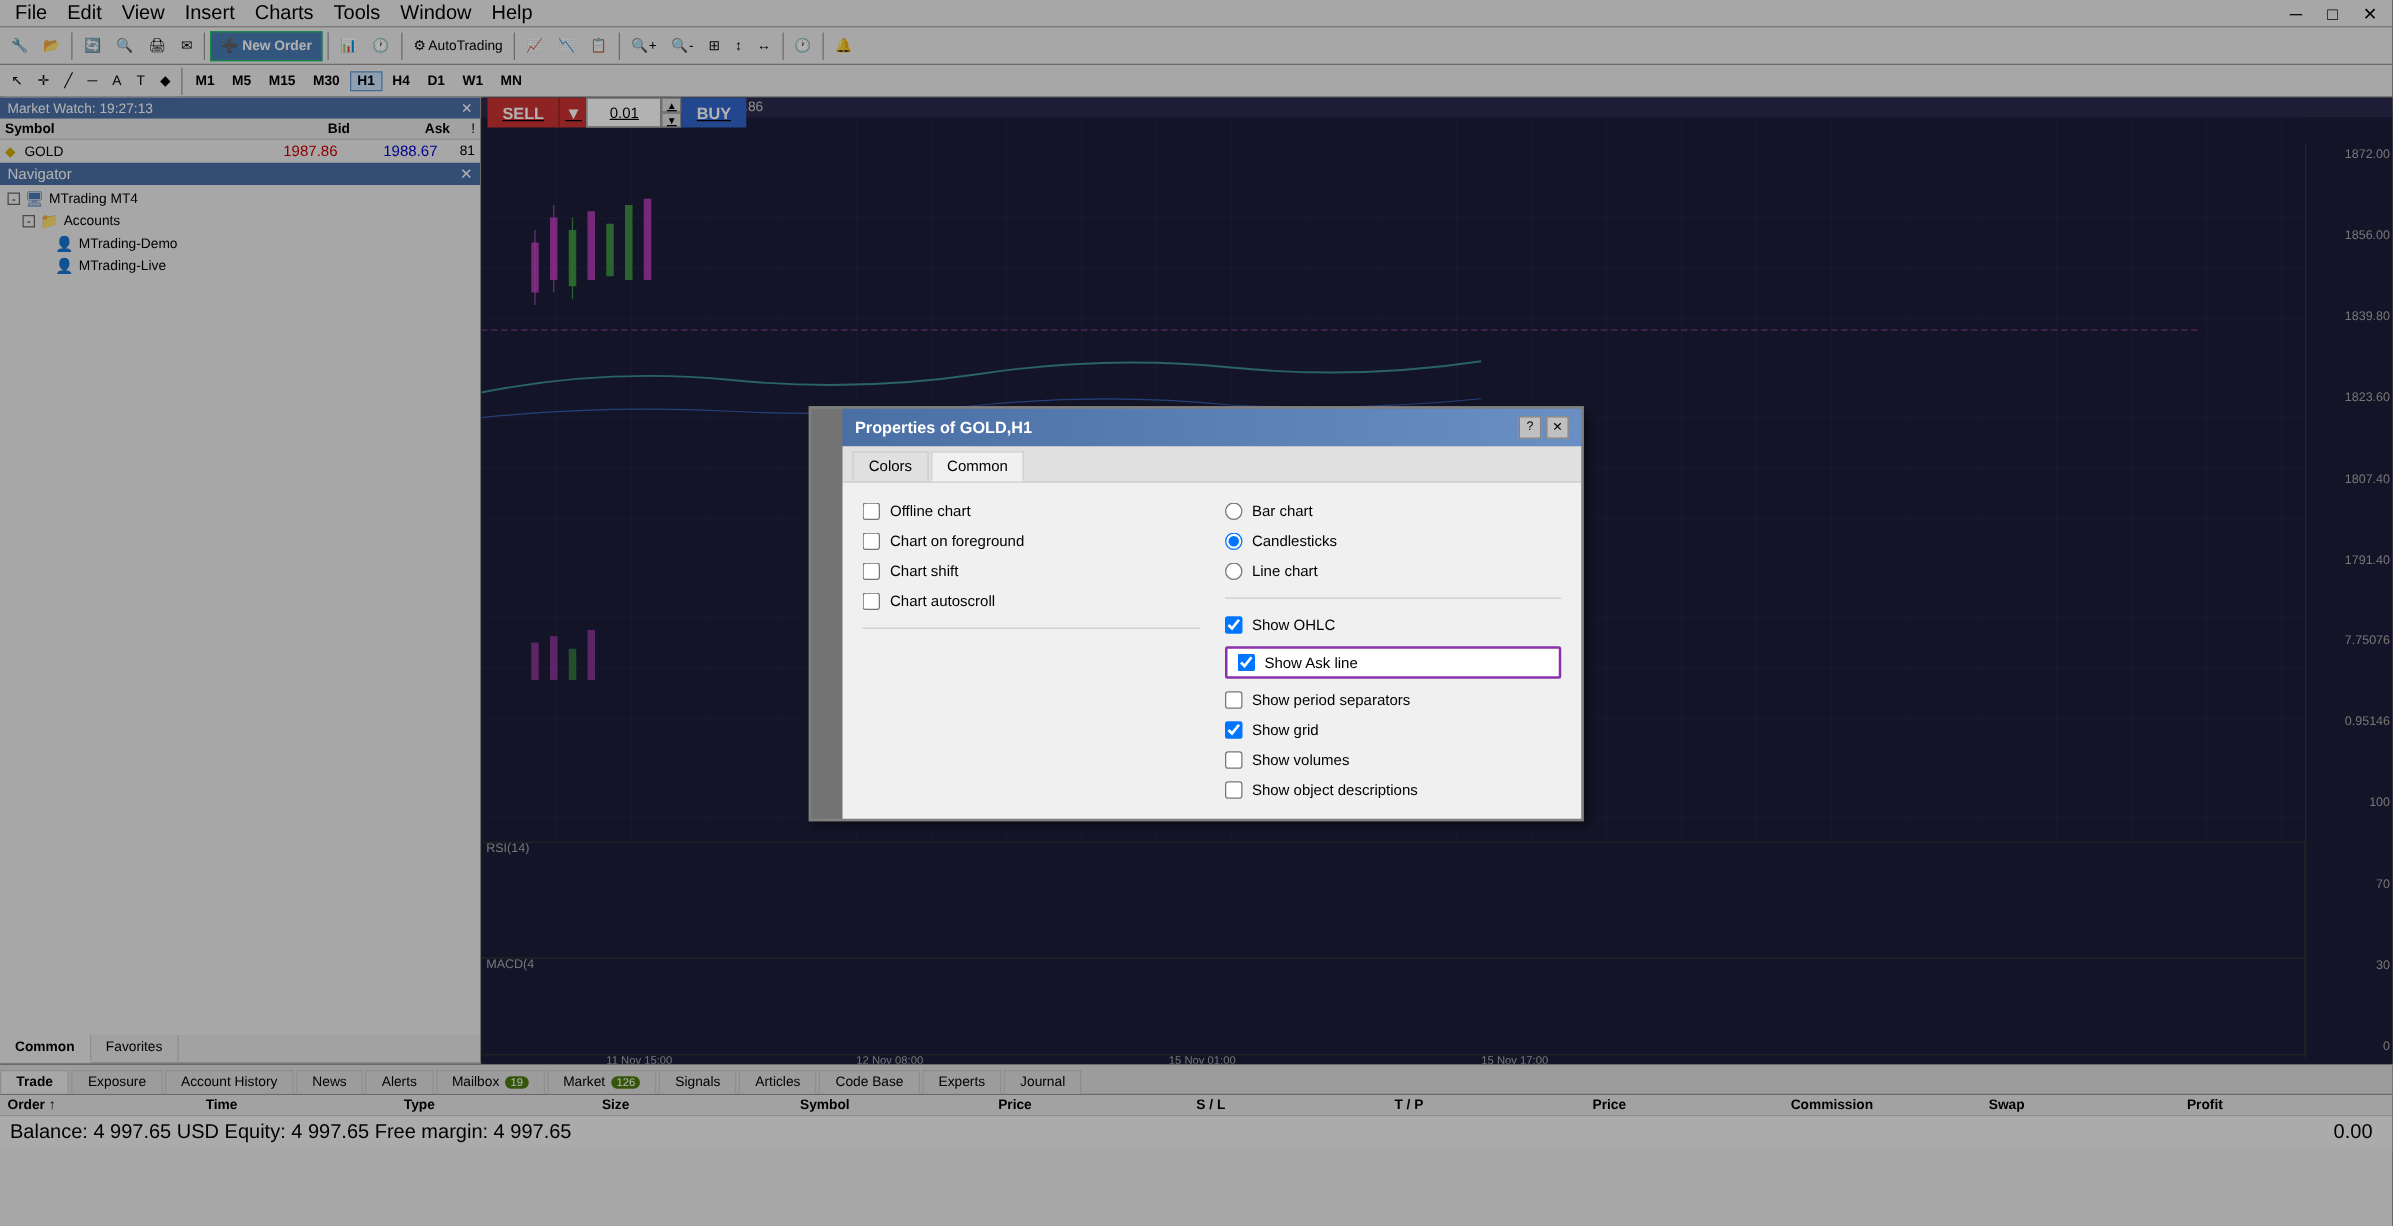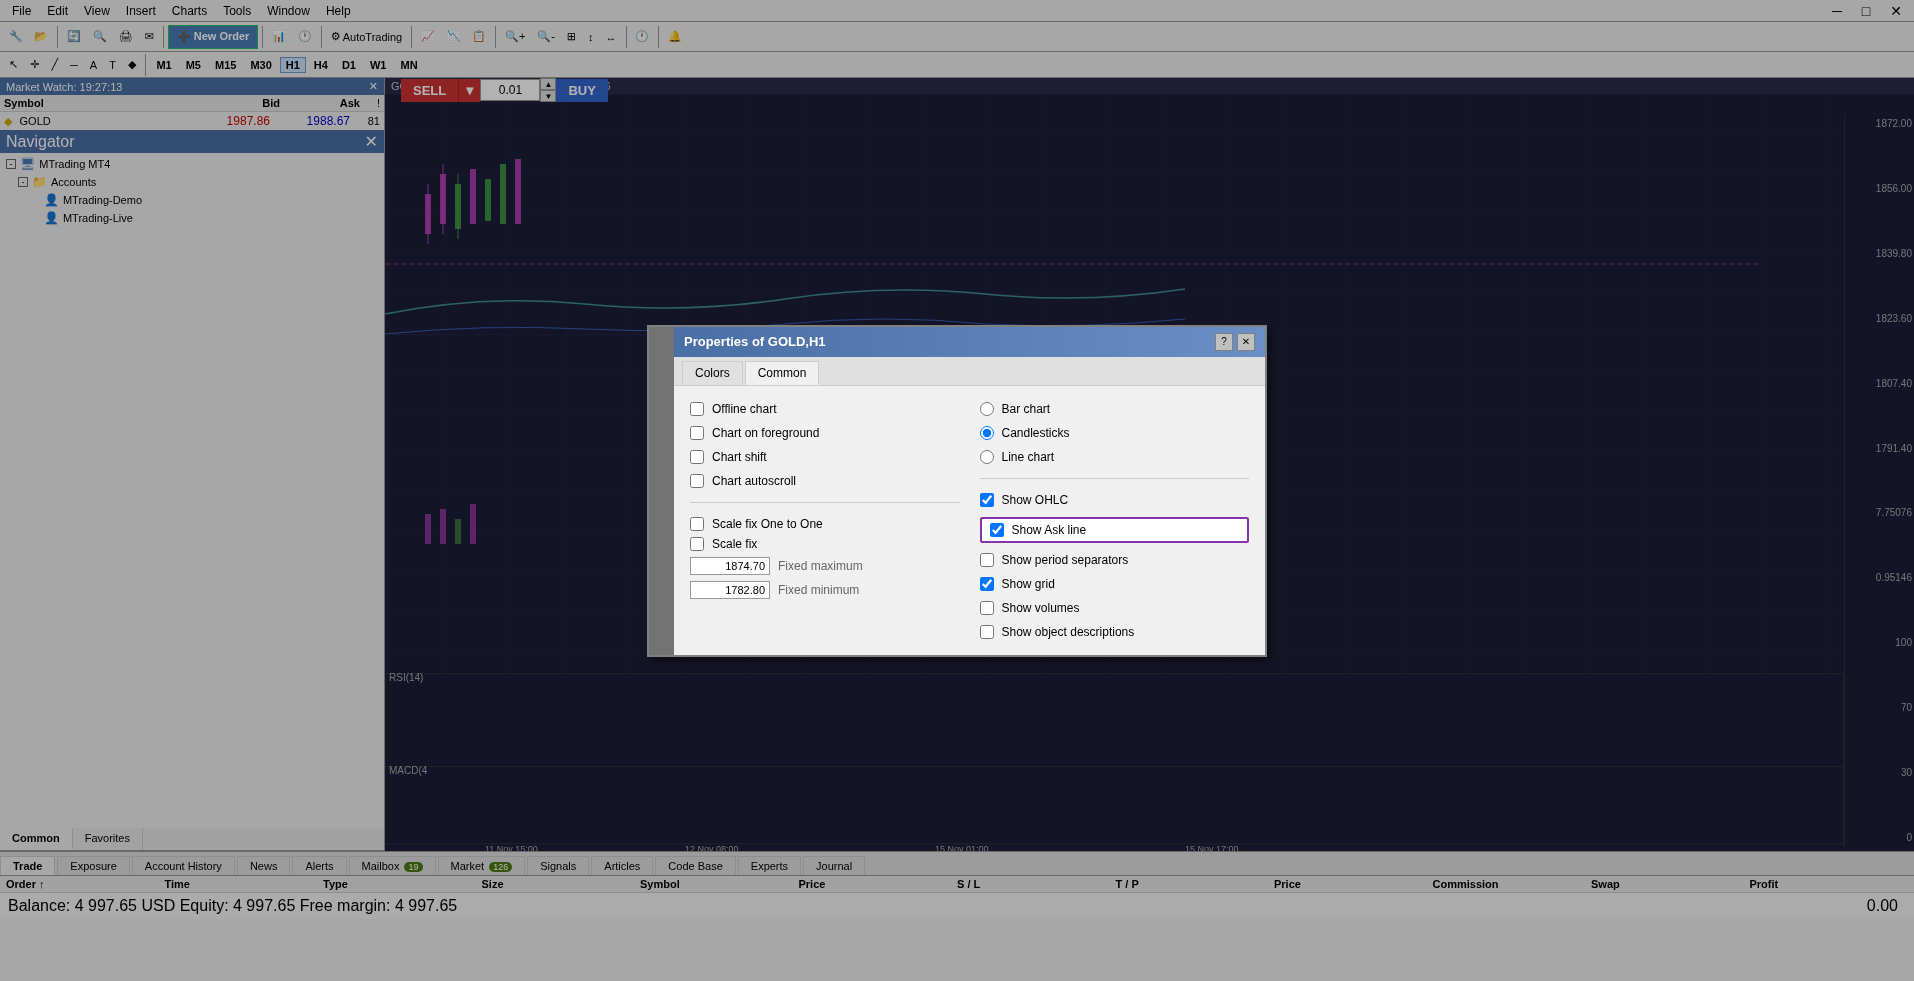"File" .menu-bar span { font-size: 12px -> 16px }
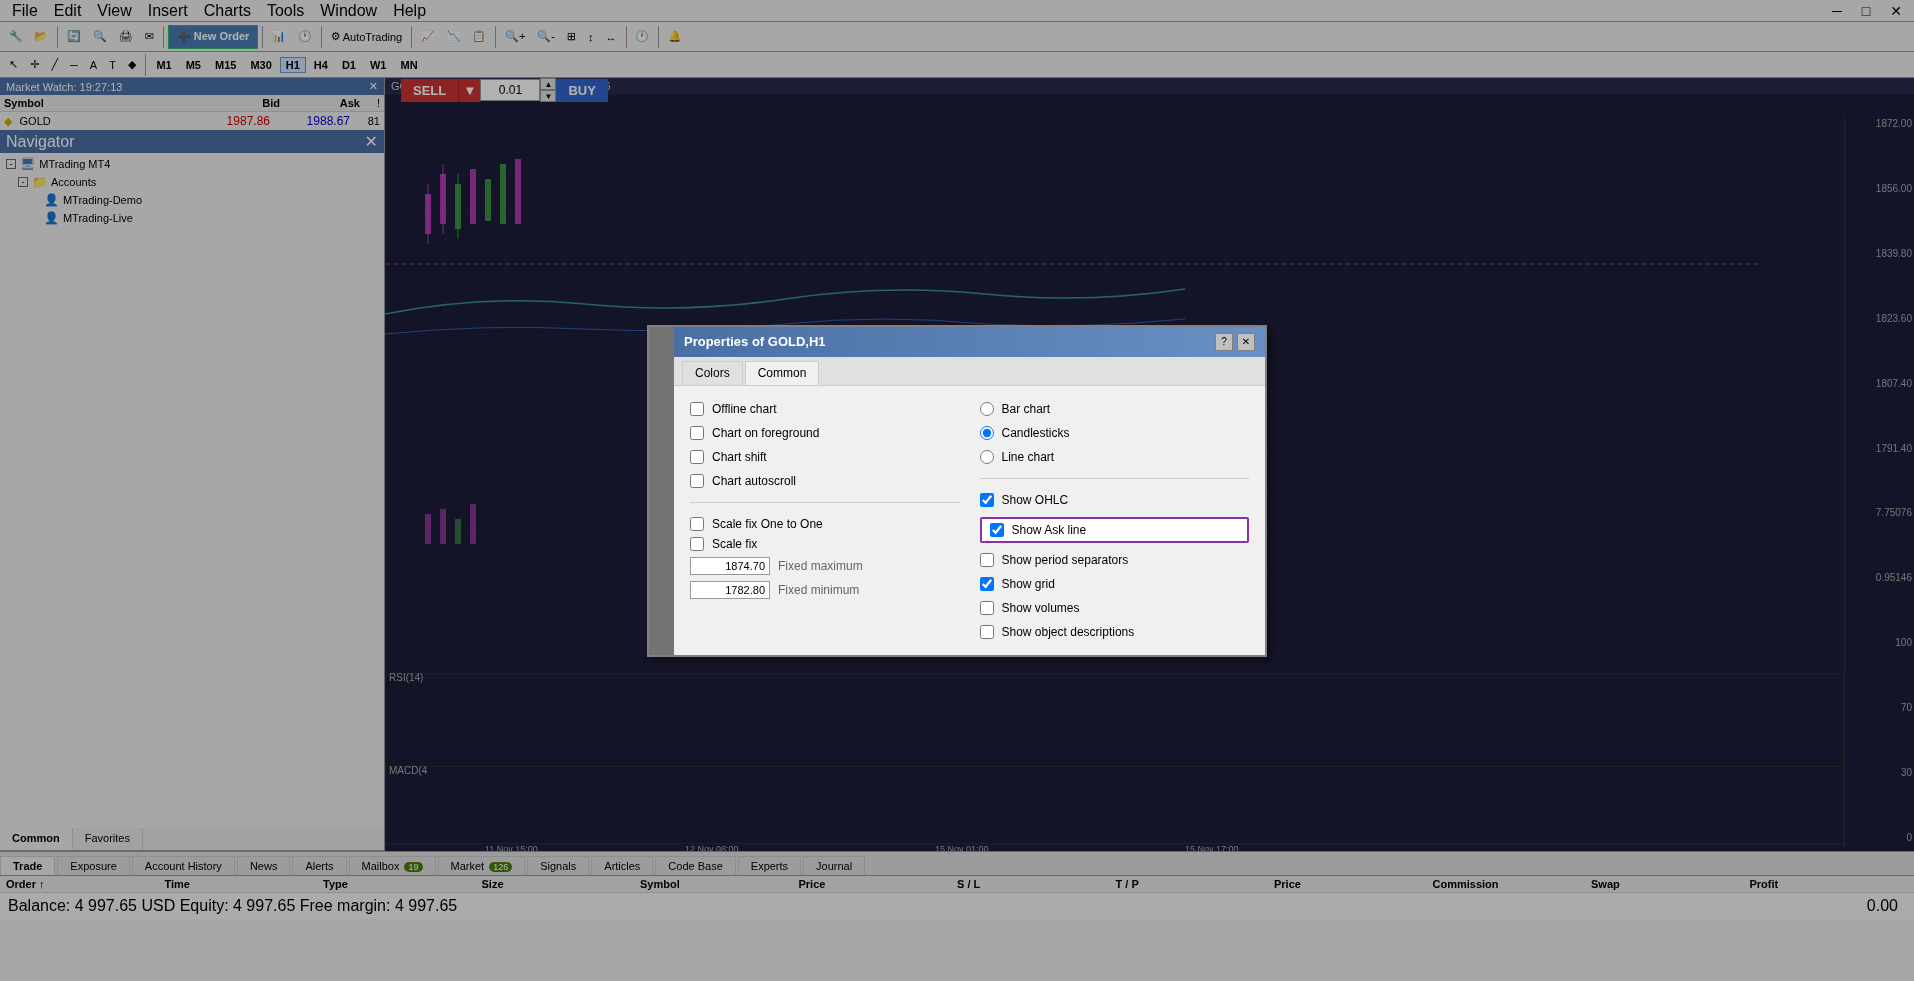"SELL" .sell-buy-bar { align-items: center -> none; left: 16px -> 5px; text-decoration: none -> underline }
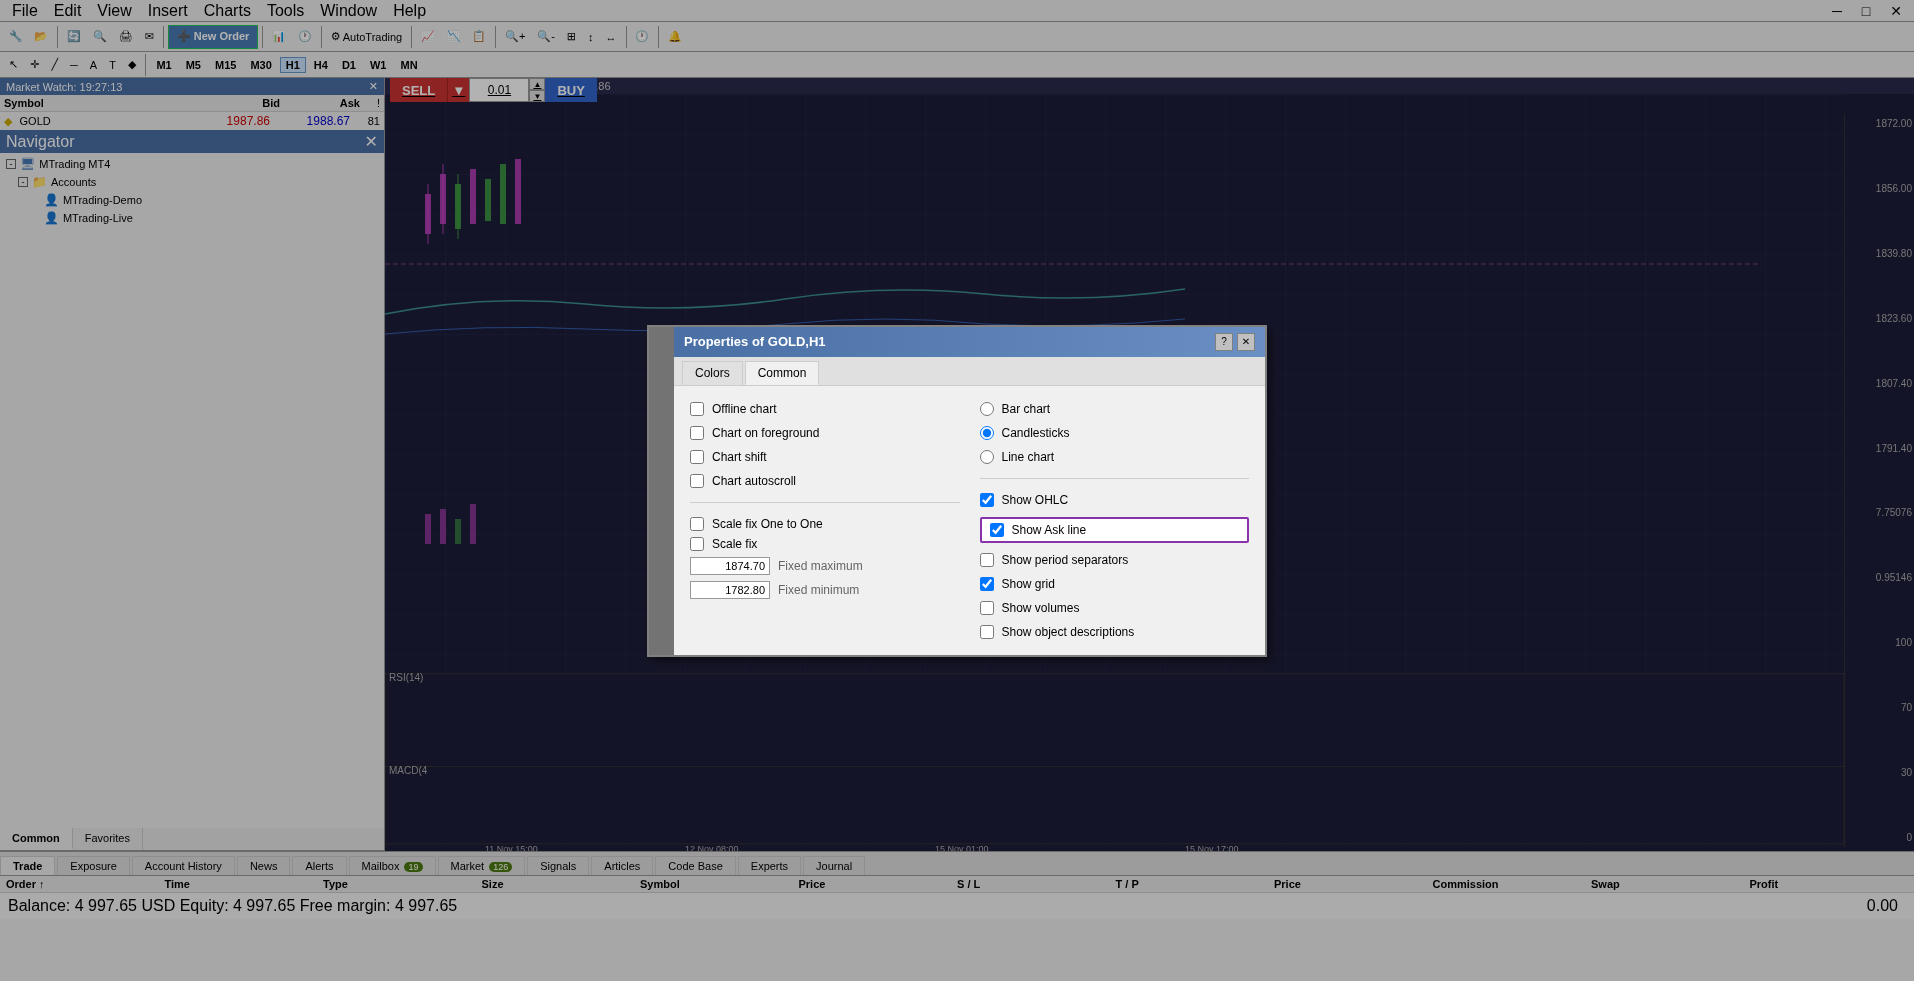"Navigator" .navigator-header { font-size: 16px -> 12px }
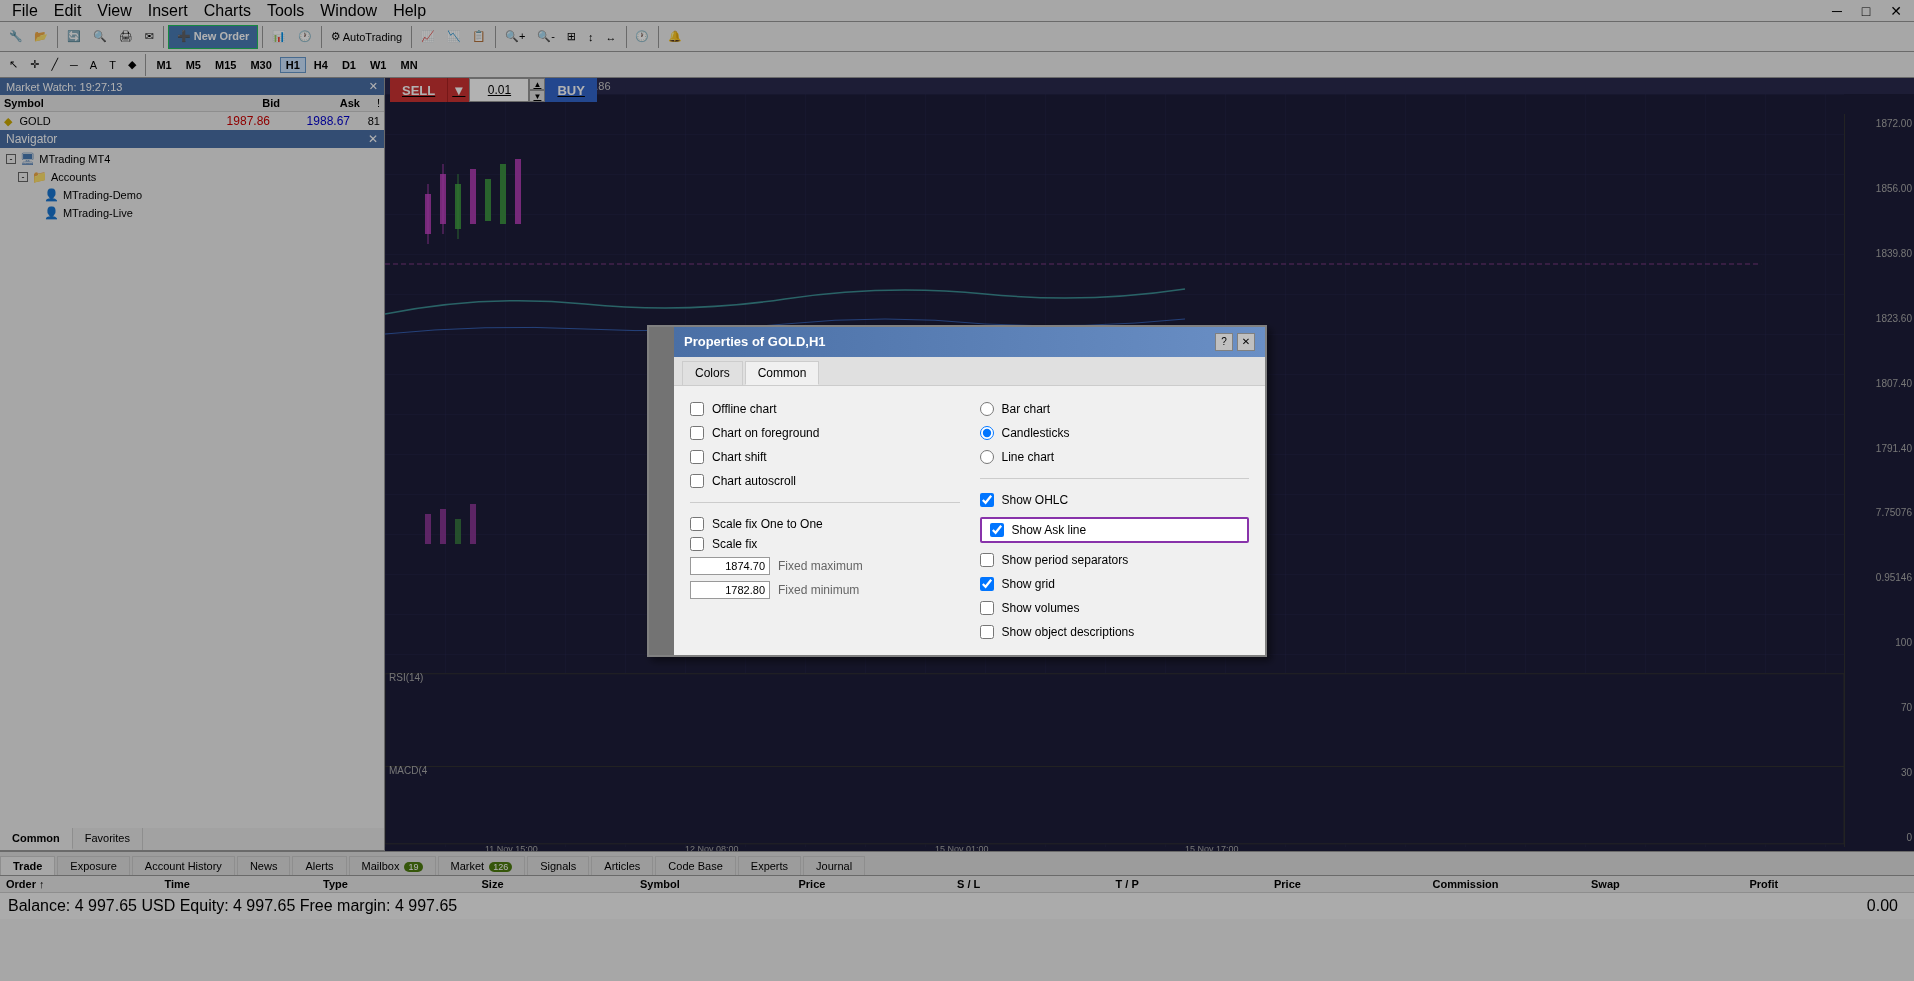"Scale fix One to One" div.scale-section { html: <div> <div> <input> <label>Scale fix One to One</label> </div> <div> <input> <label>Scale fix</label> </div> <div> <input> <label>Fixed maximum</label> </div> <div> <input> <label>Fixed minimum</label> </div> </div> -> none }
